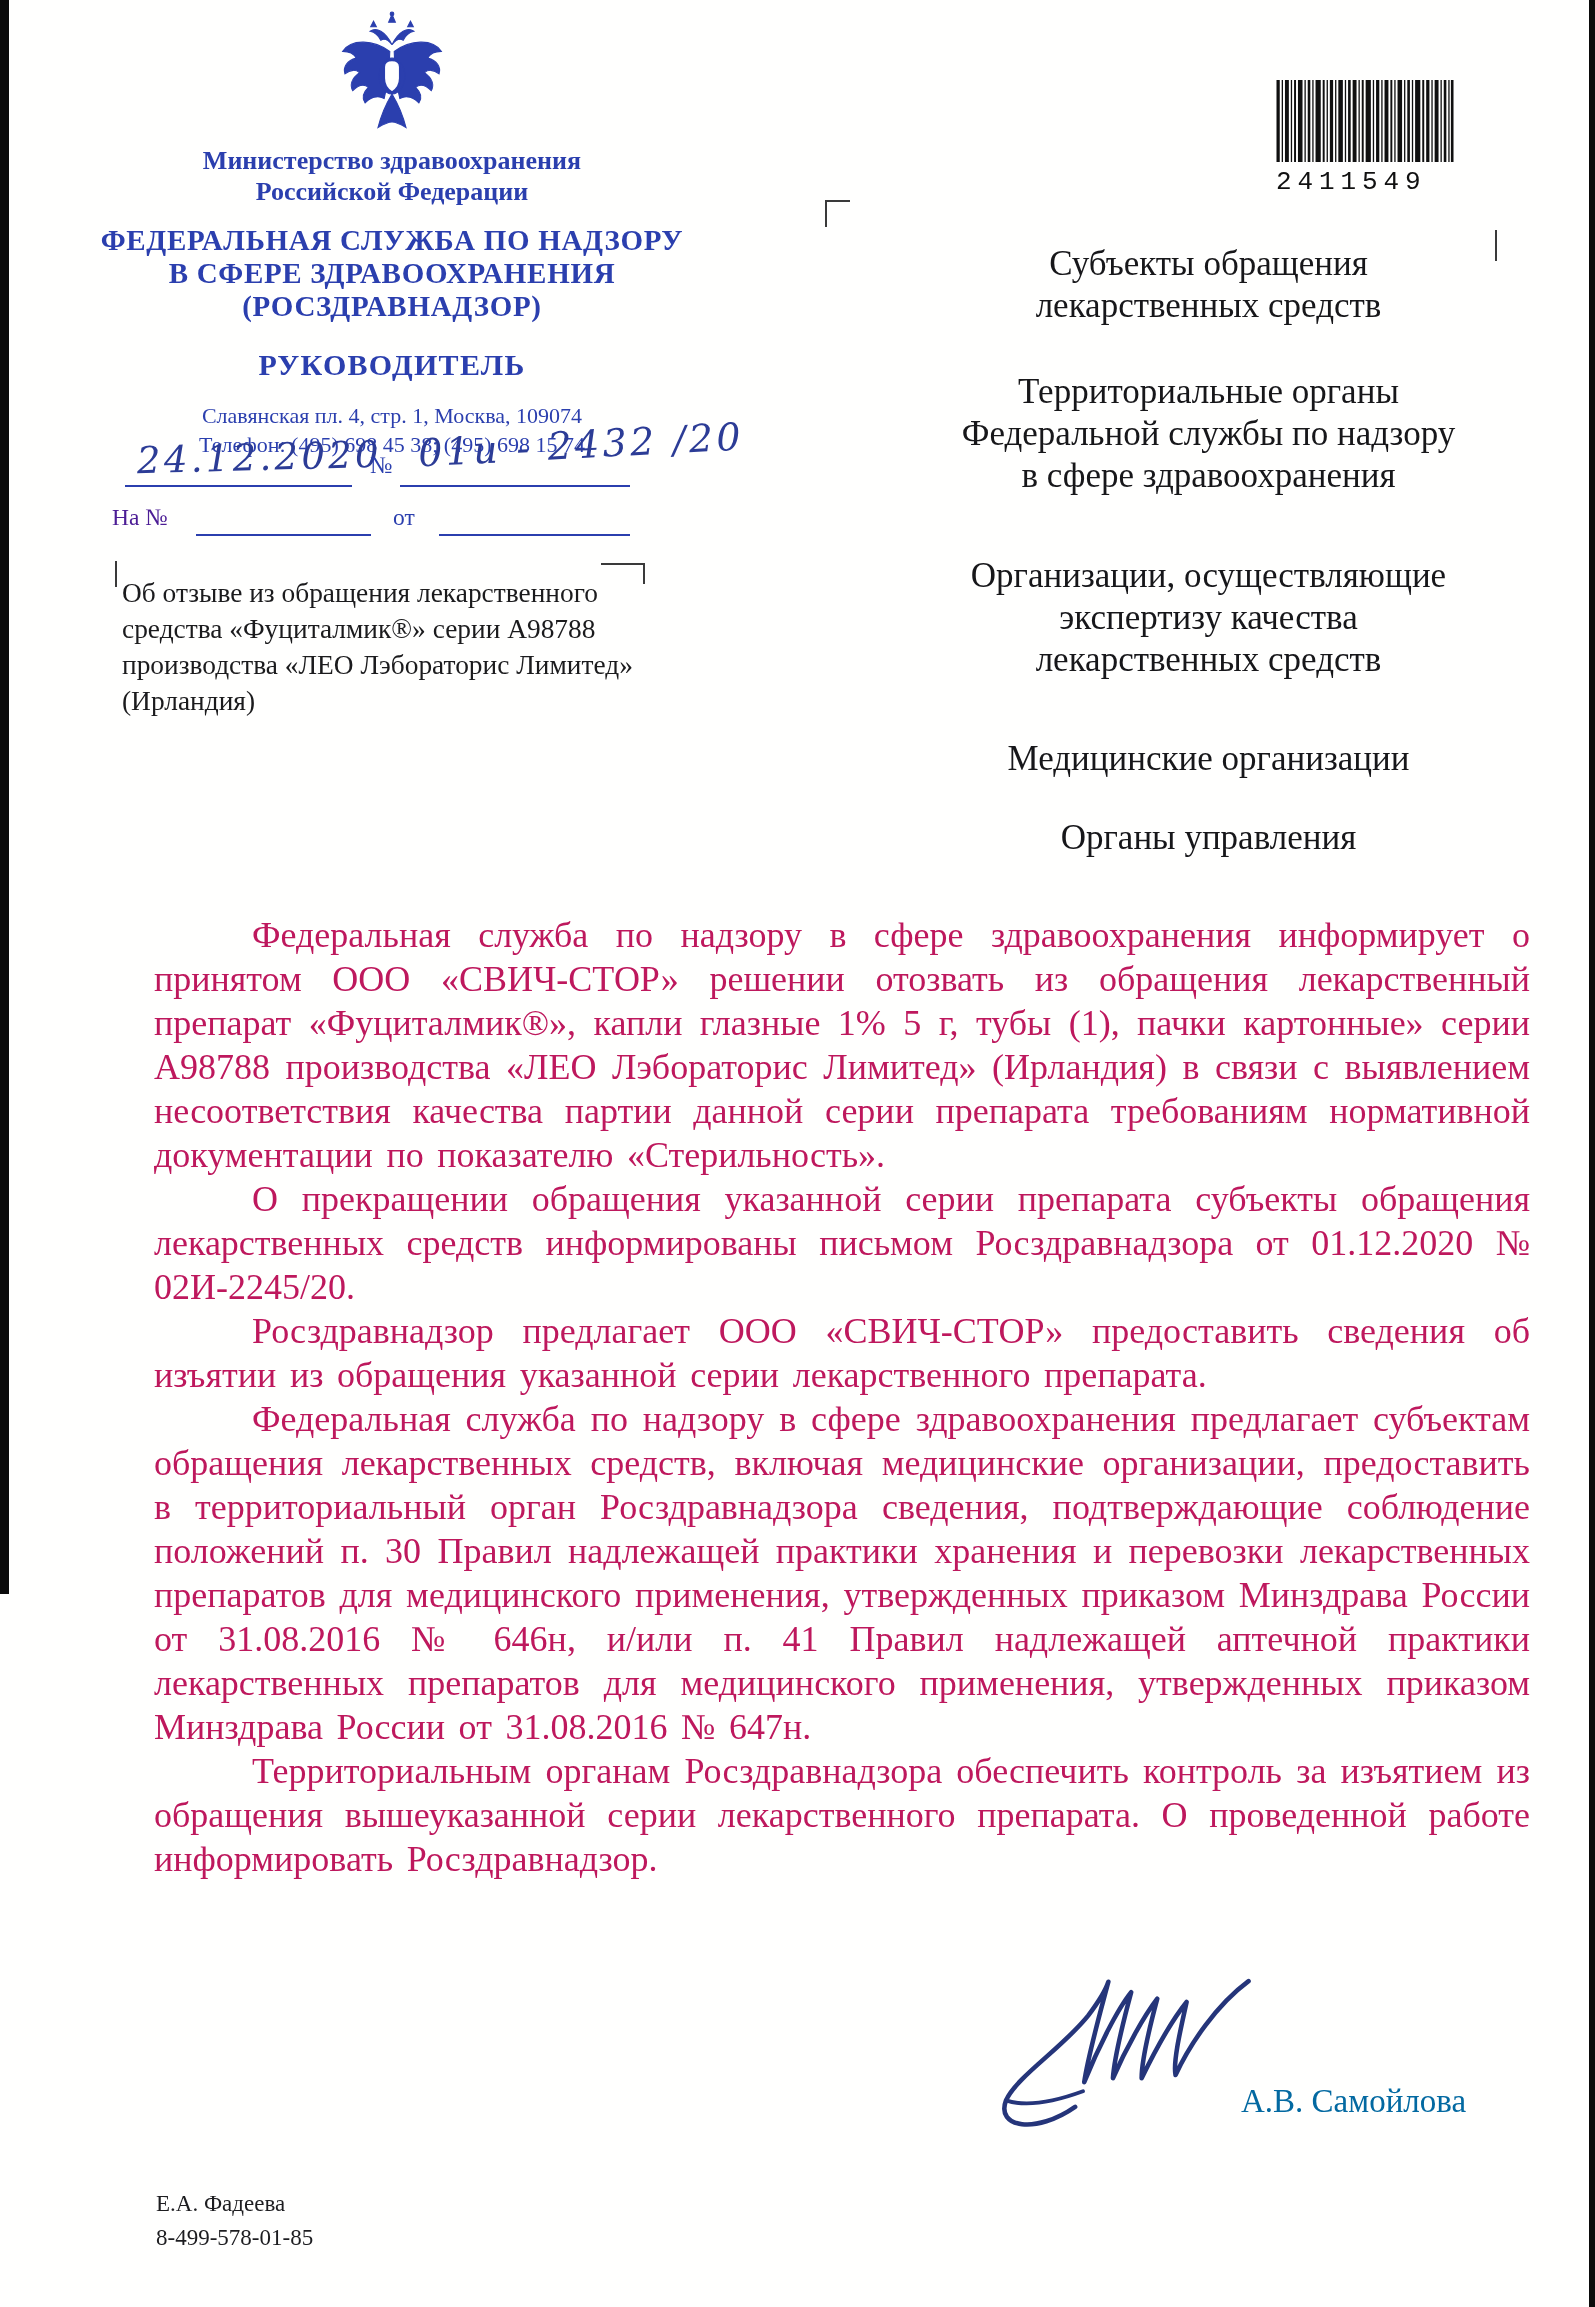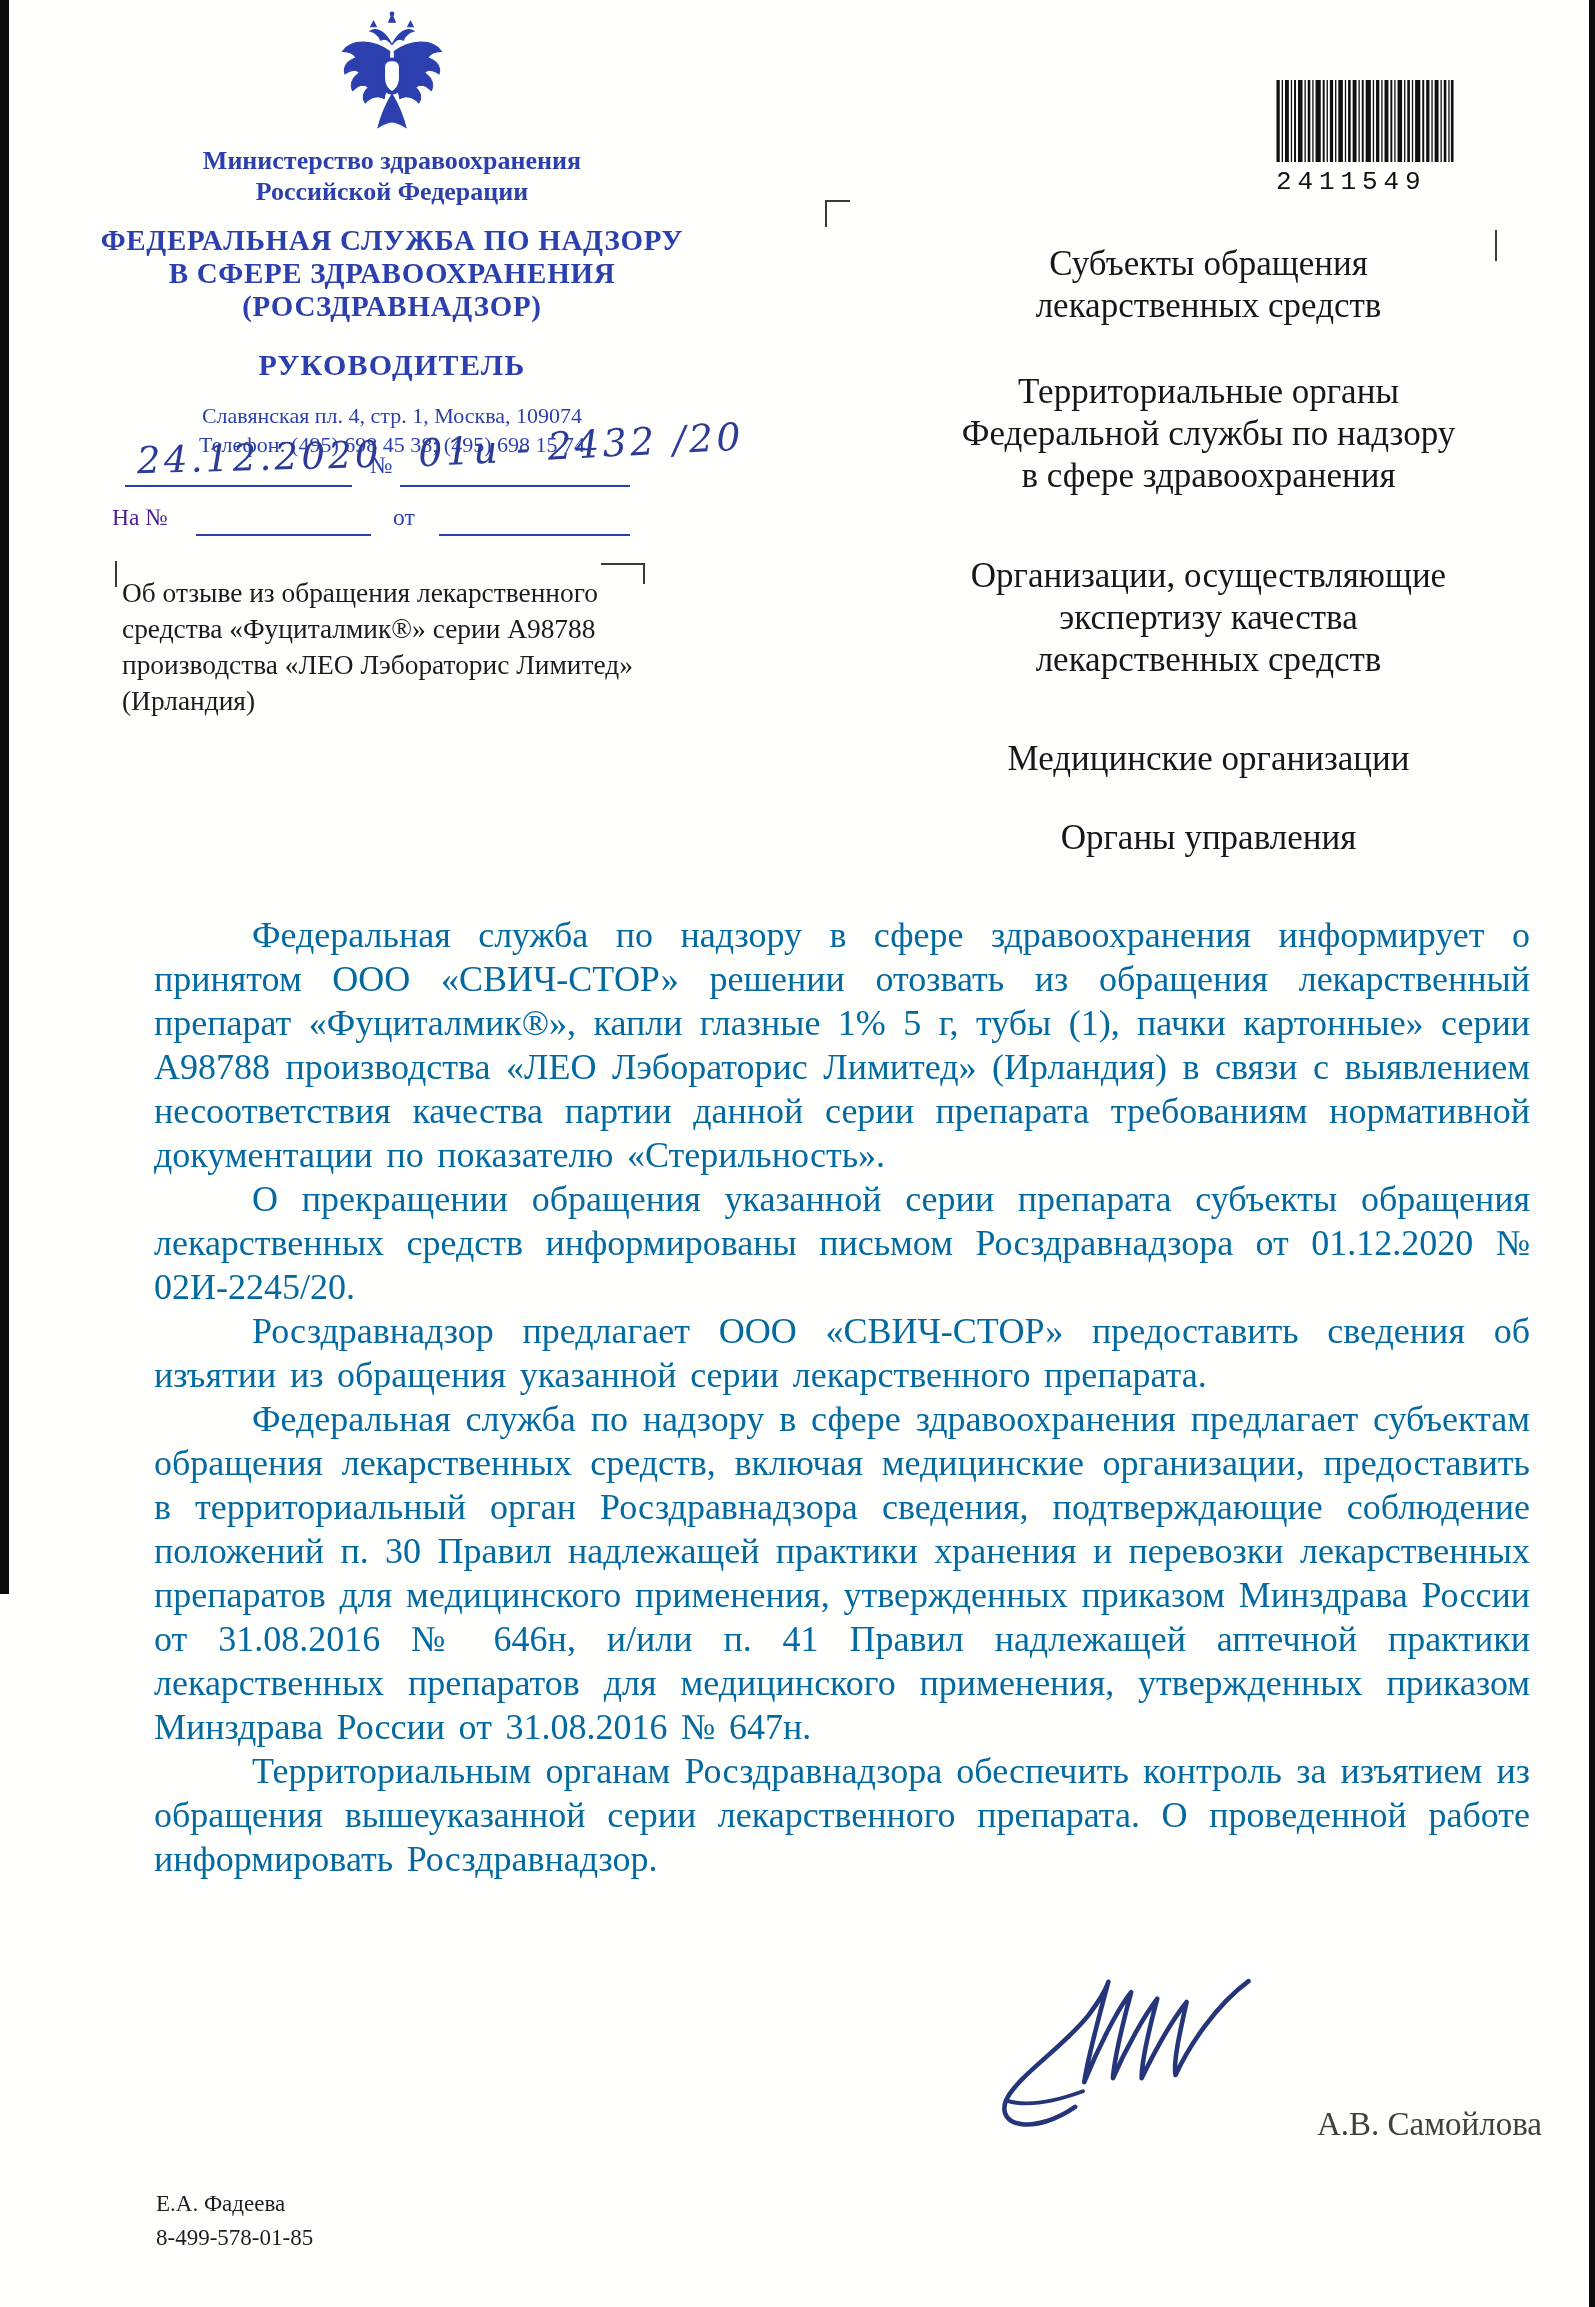"Федеральная служба по надзору в сфере здравоохранения информирует о" .body-text p { color: #0369a1 -> #be185d }
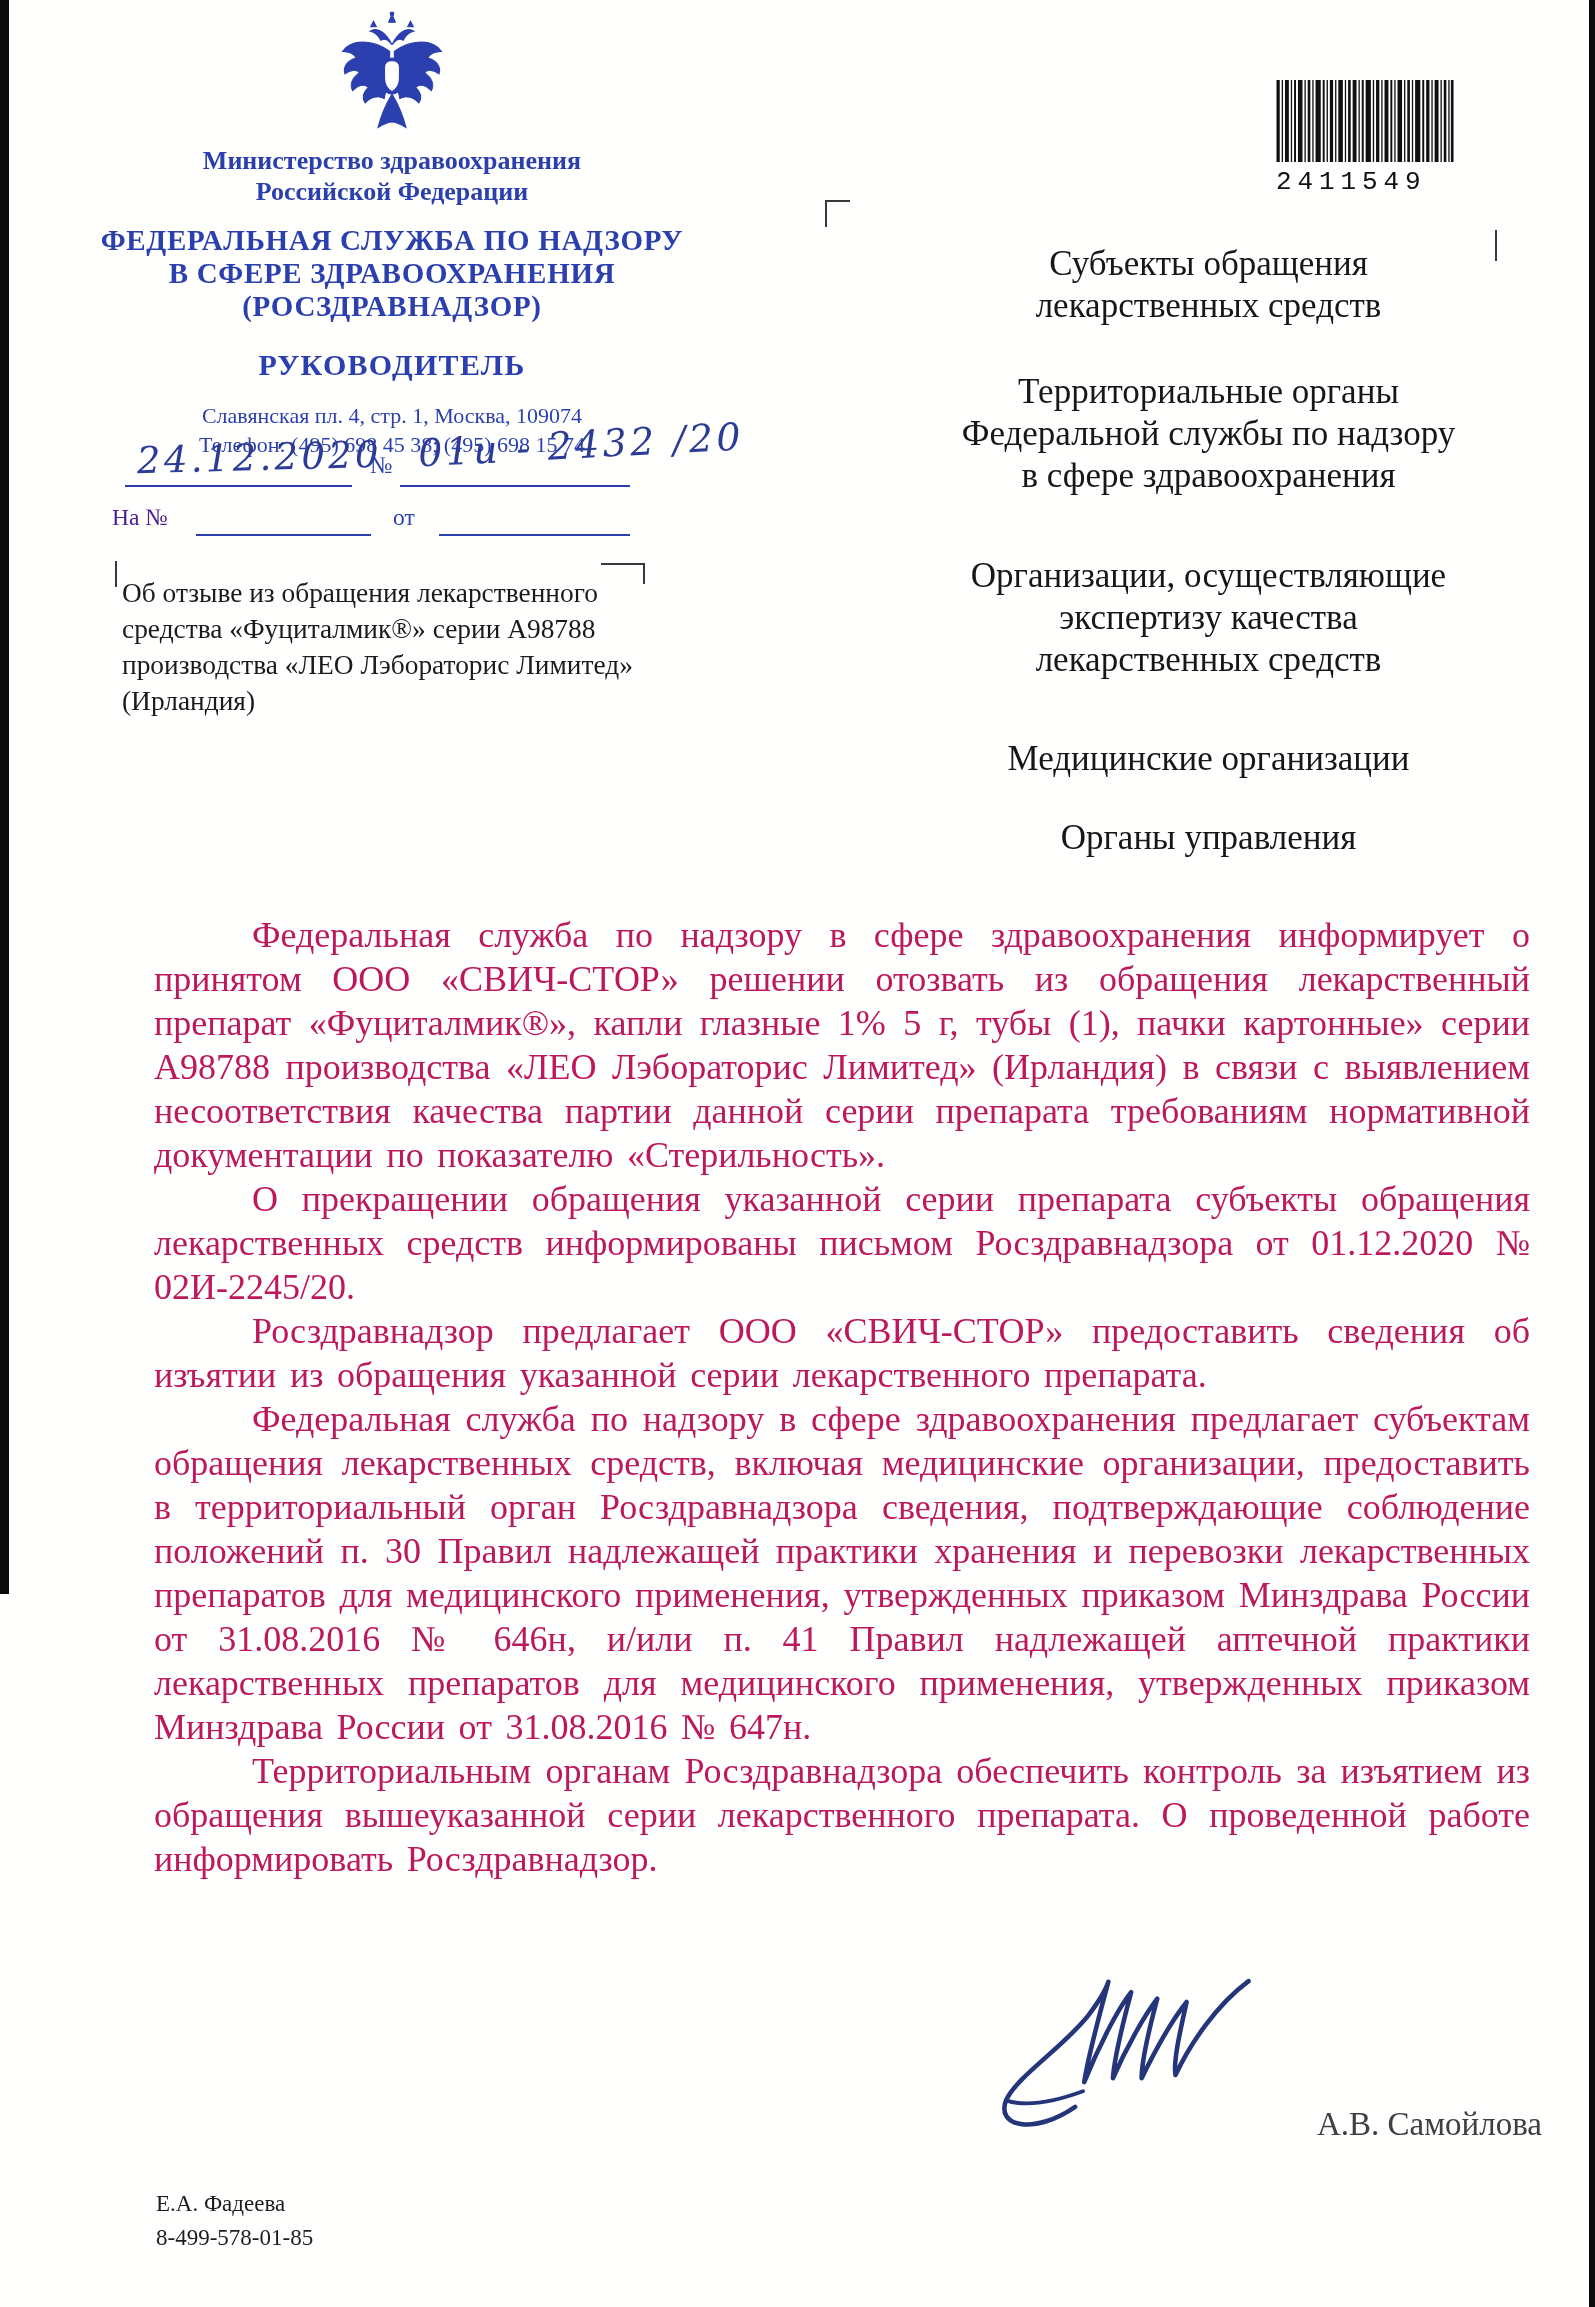"А.В. Самойлова" .sig-name { color: #404040 -> #0369a1; margin-top: 23px -> none; text-align: right -> left }
